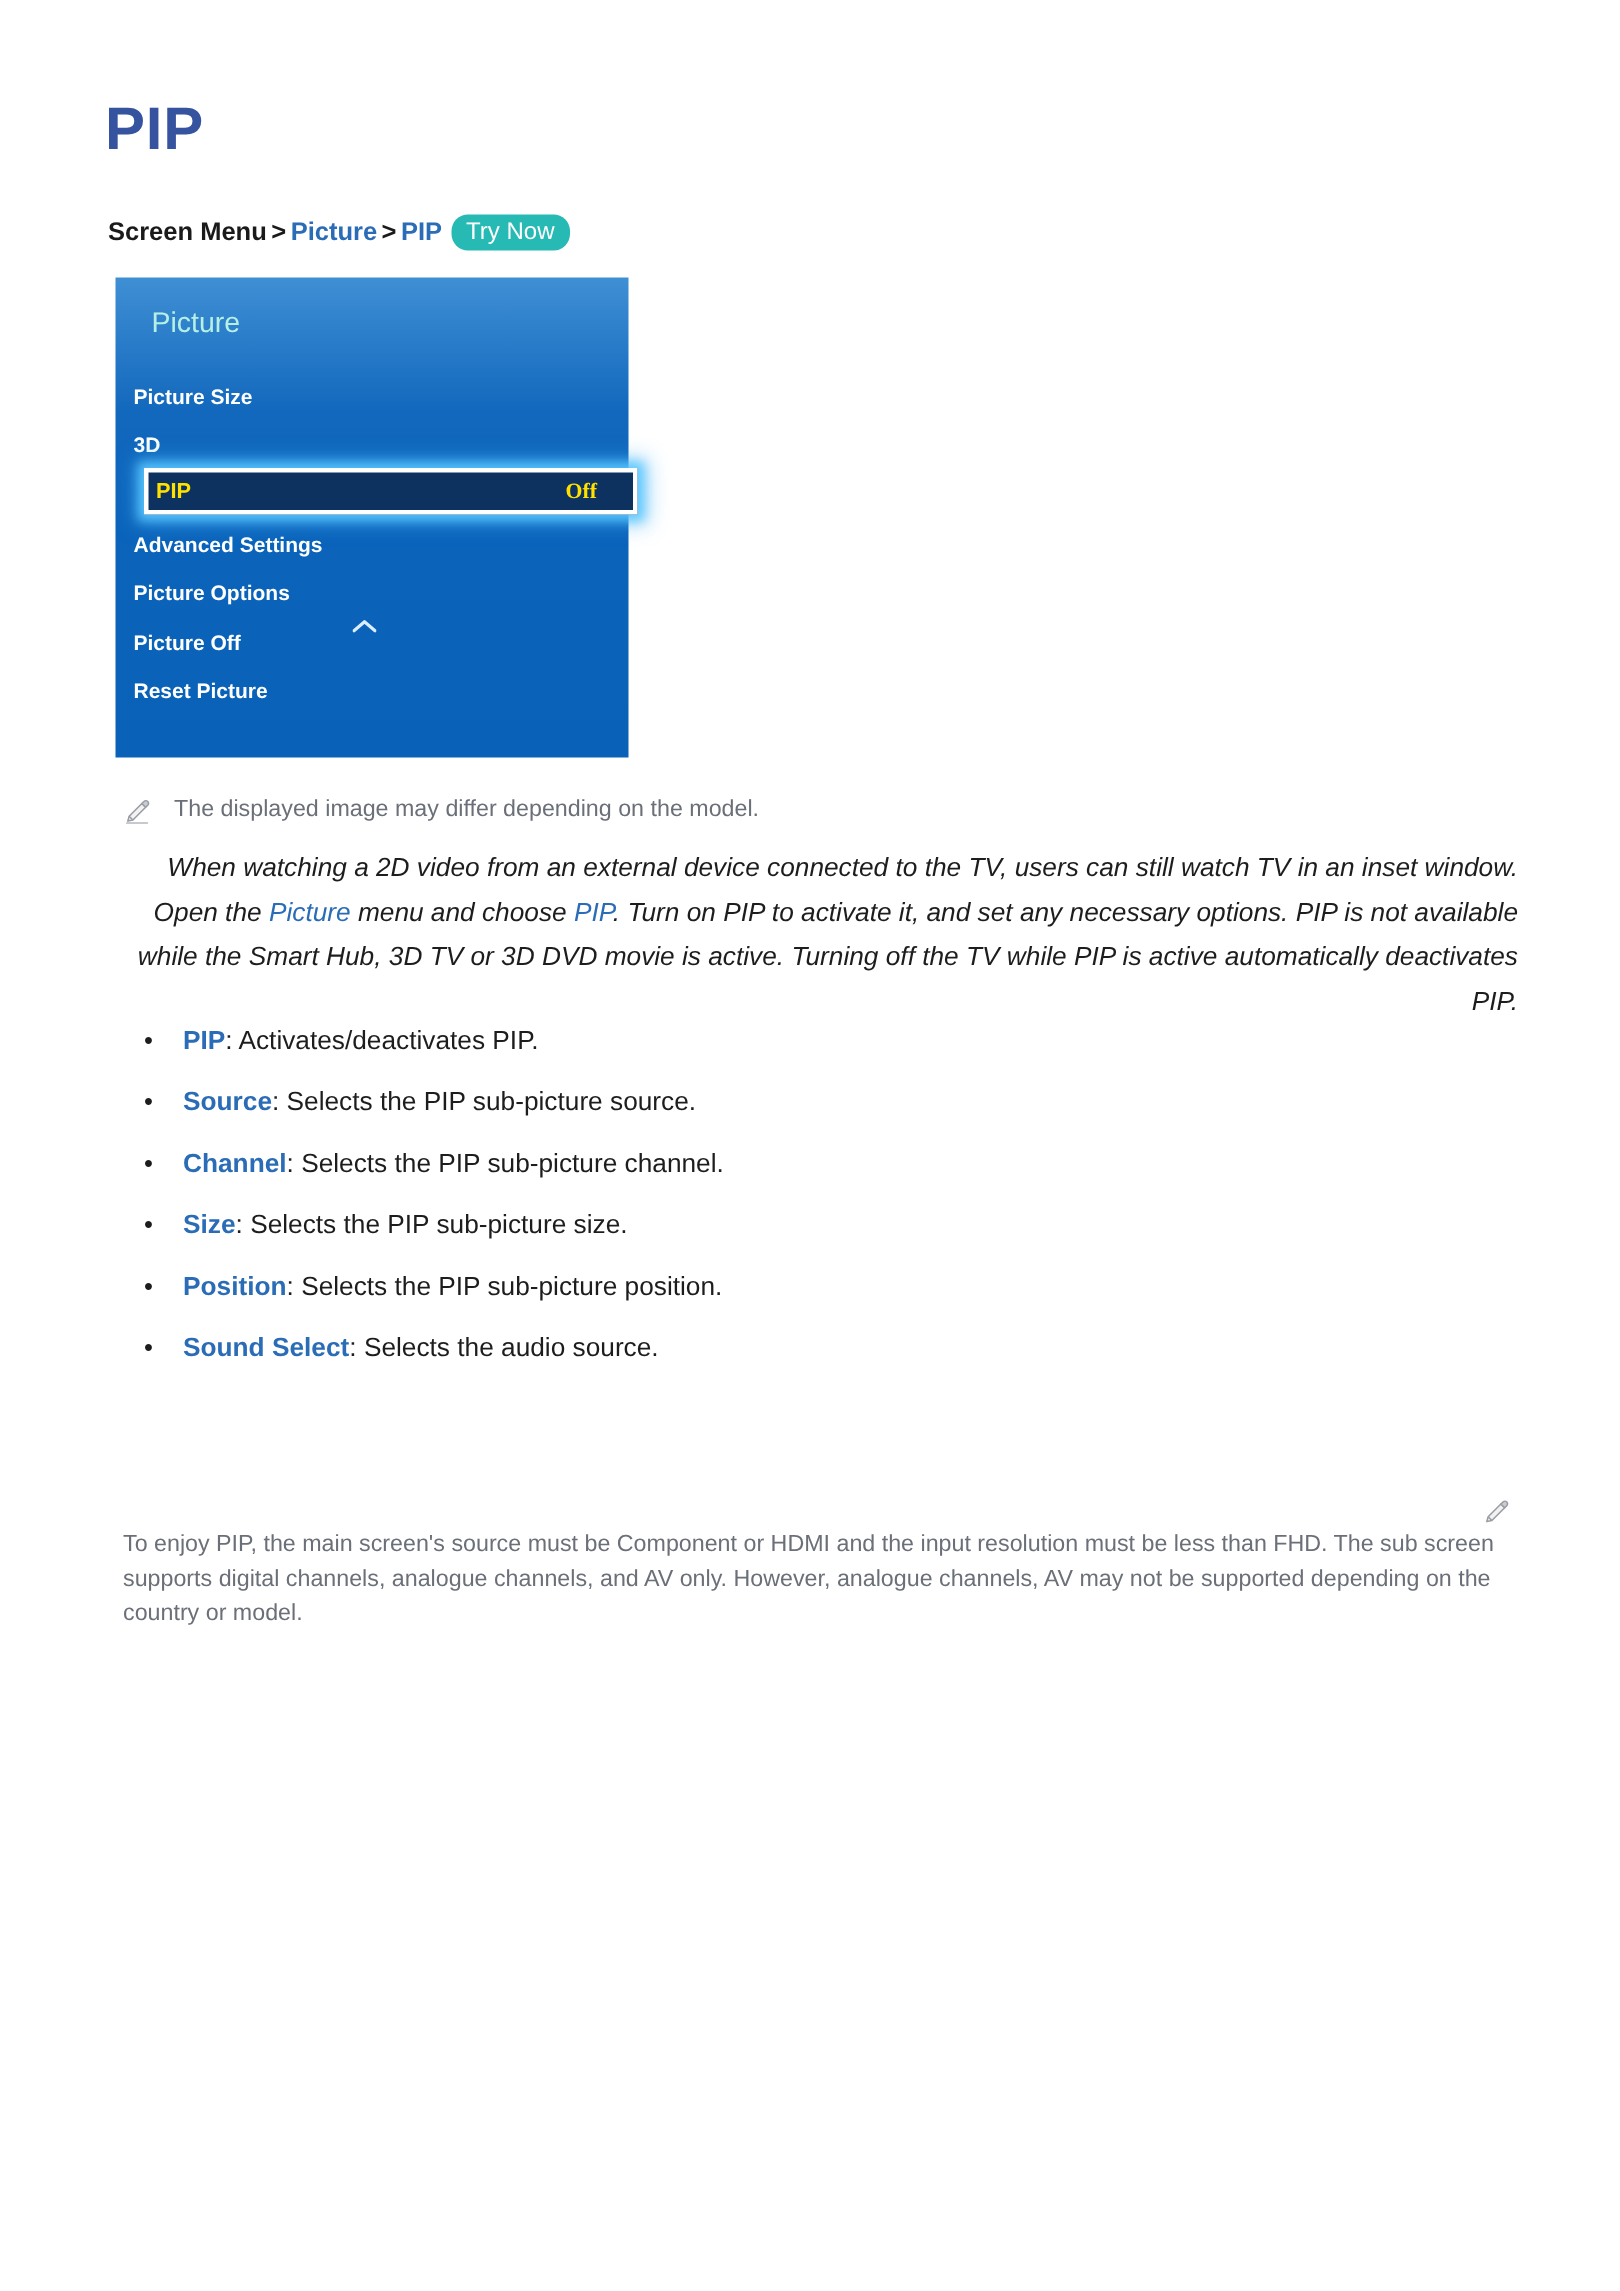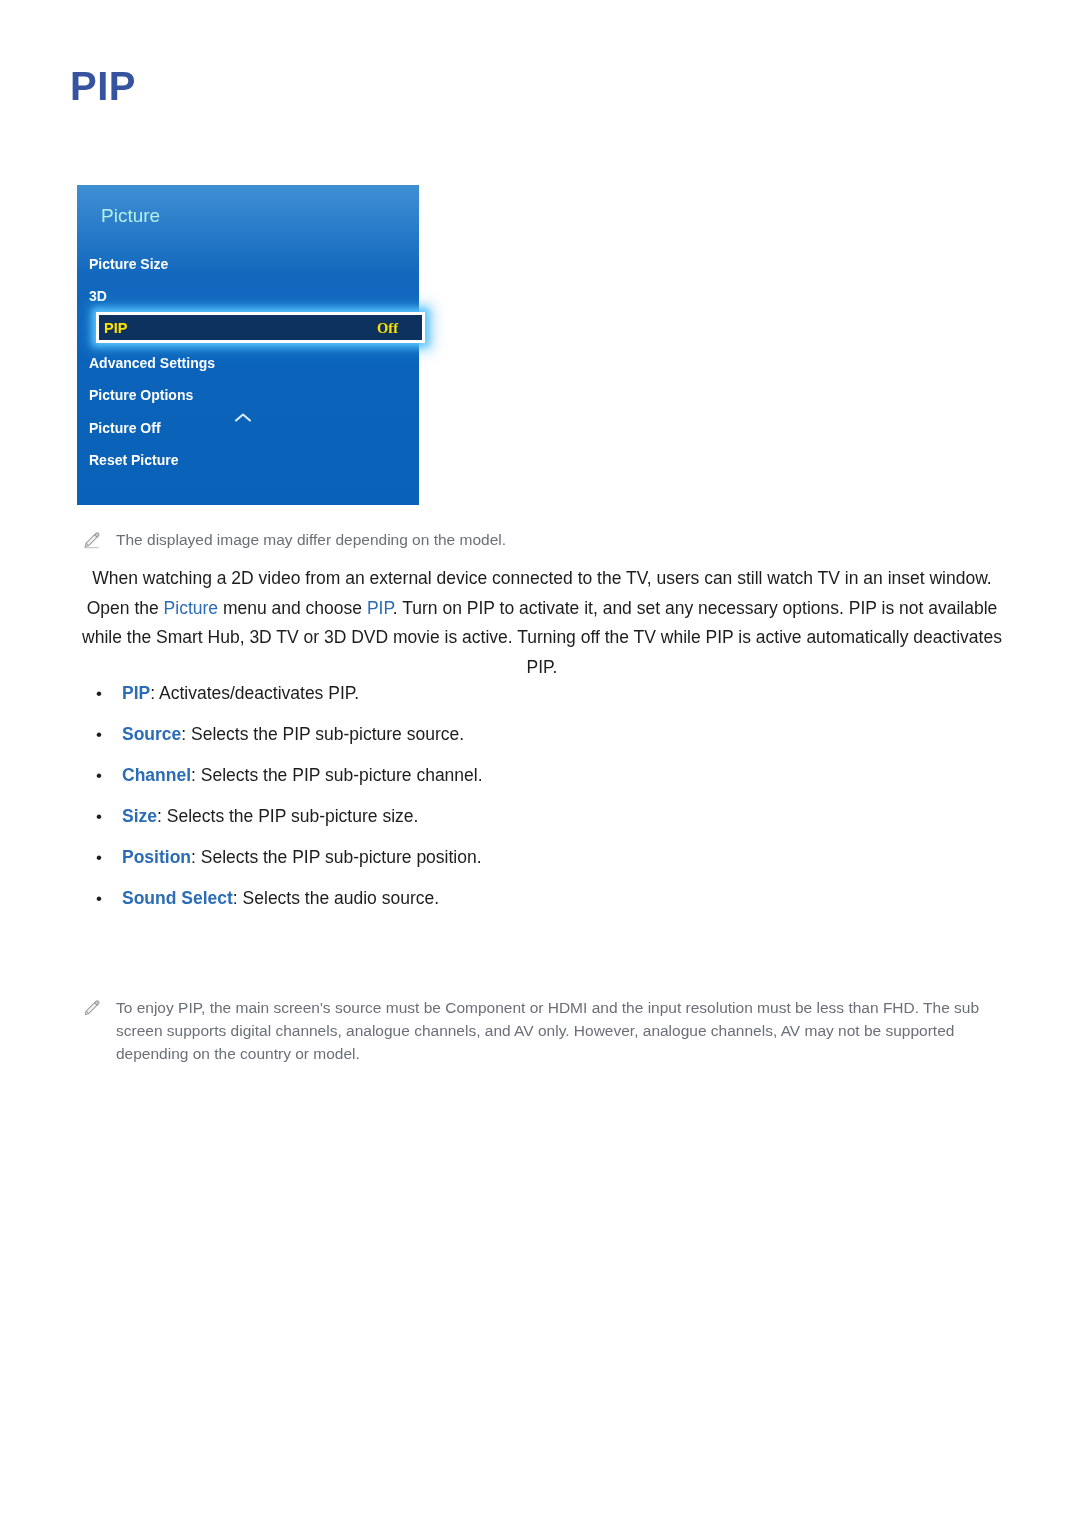"Screen Menu > Picture >" div.breadcrumb { html: none -> <div> <span>Screen Menu</span><span>&gt;</span><span>Picture</span><span>&gt;</span><span>PIP</span><span>Try Now</span> </div> }
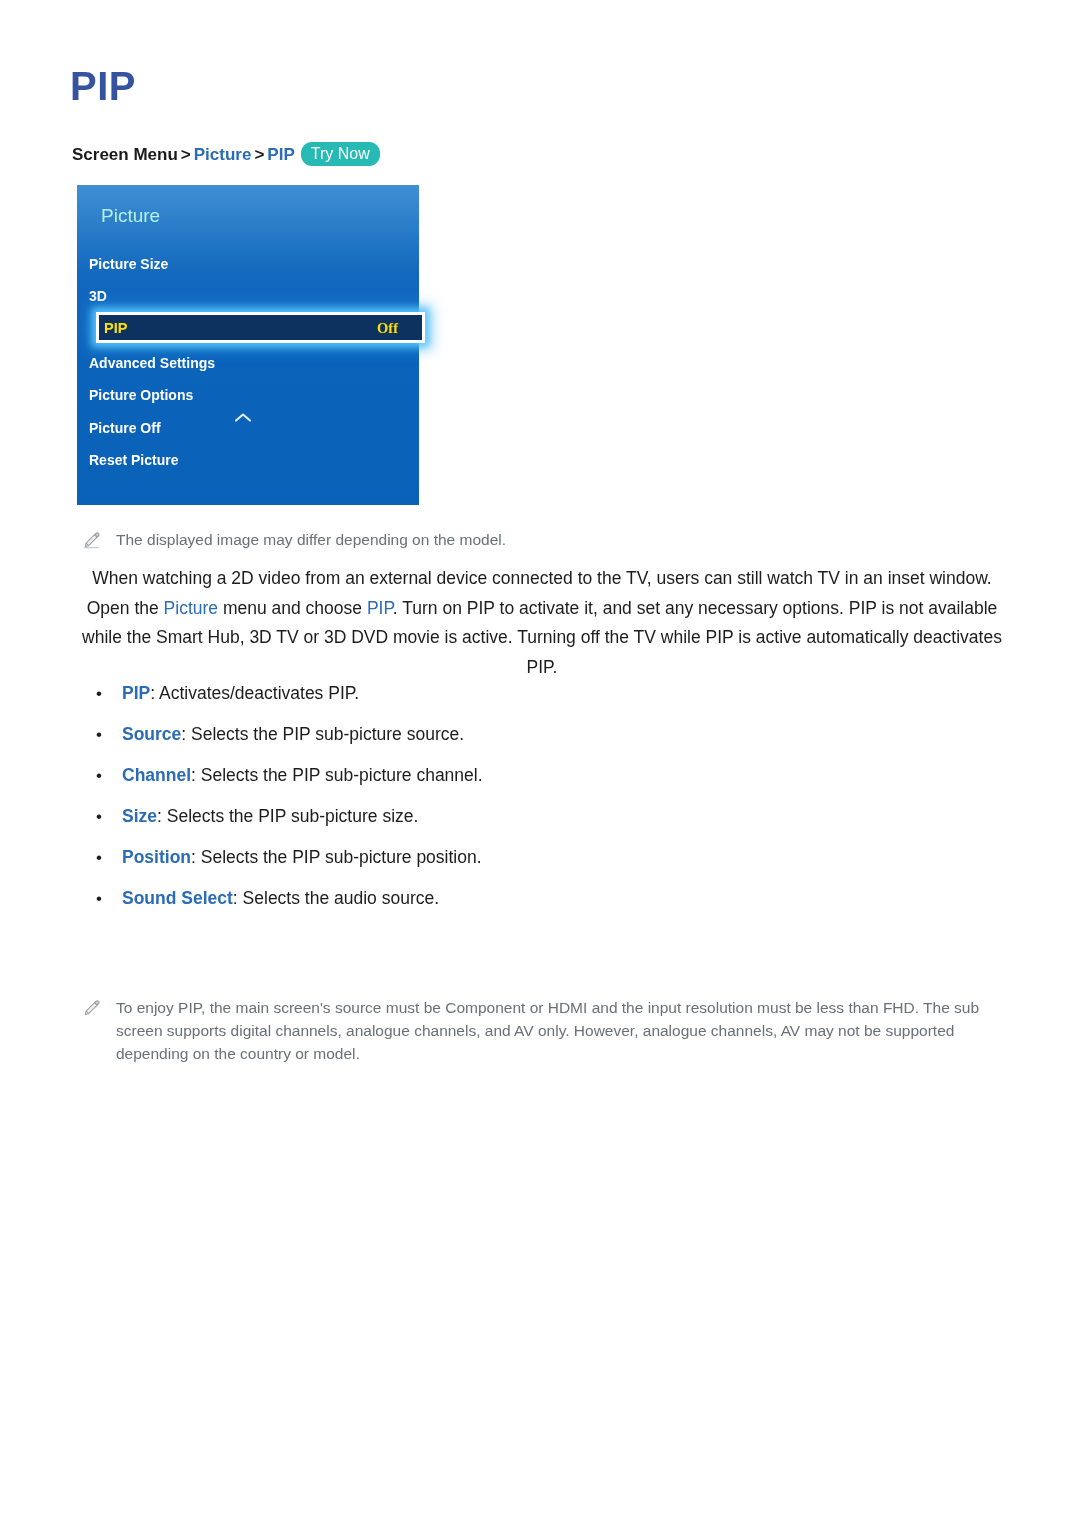"The displayed image may differ" .note { align-items: flex-start -> flex-end }
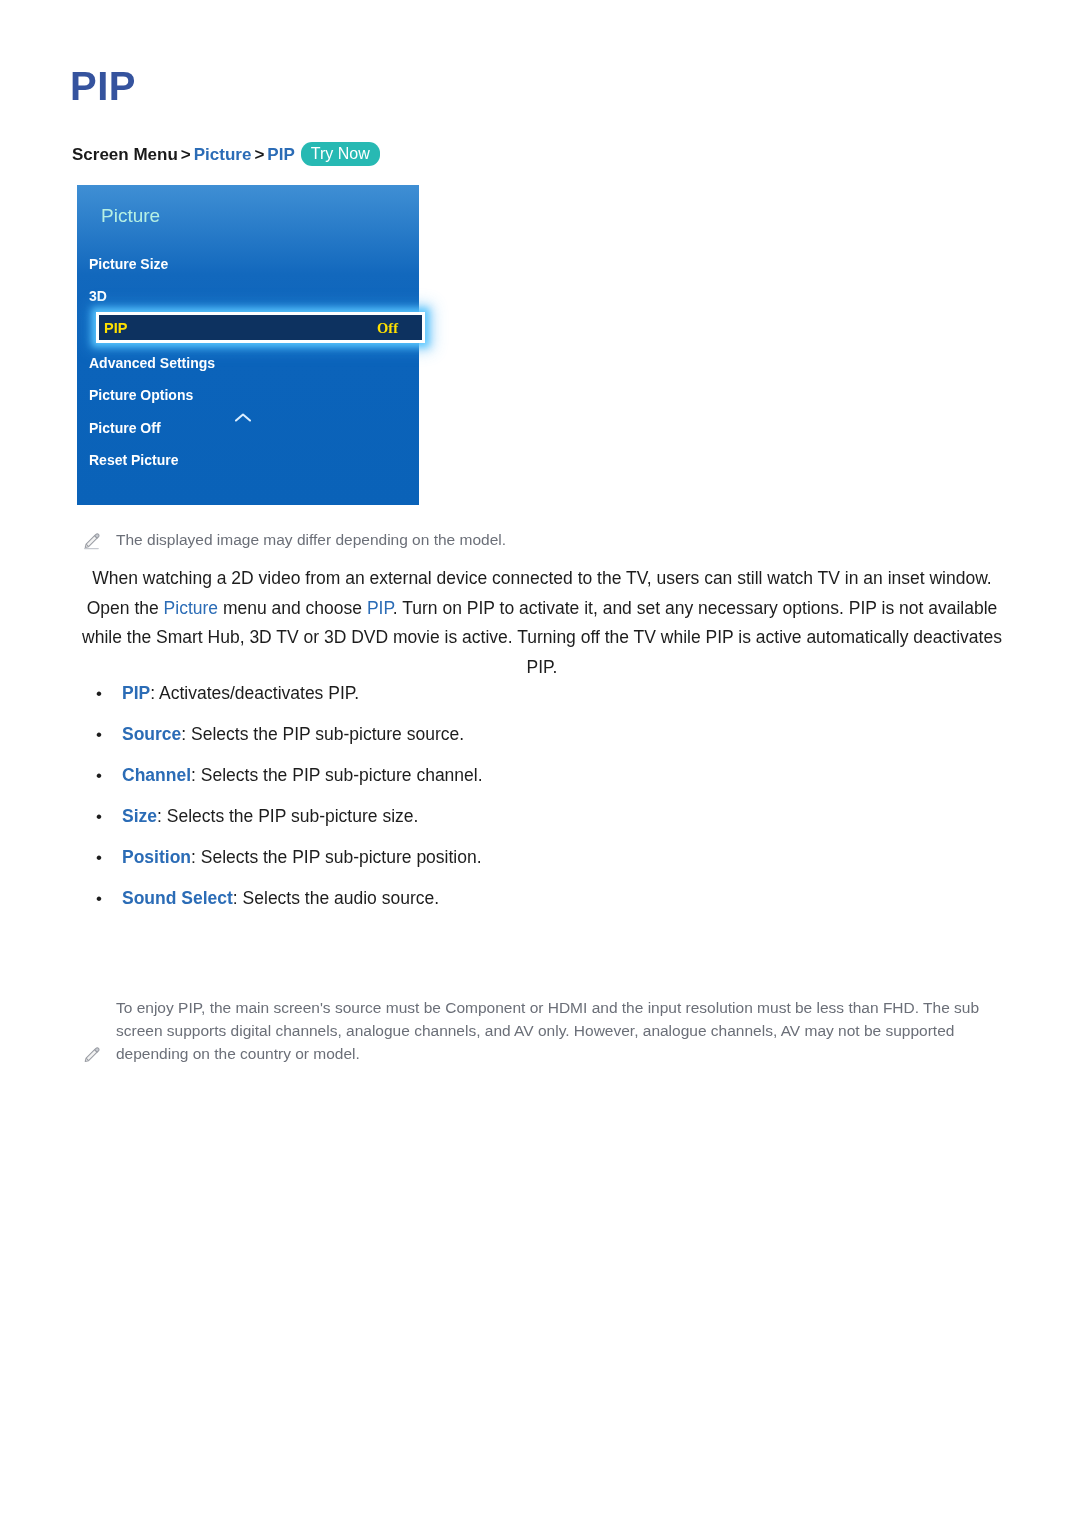"When watching a 2D video" .body-para { font-style: none -> italic; text-align: center -> right }
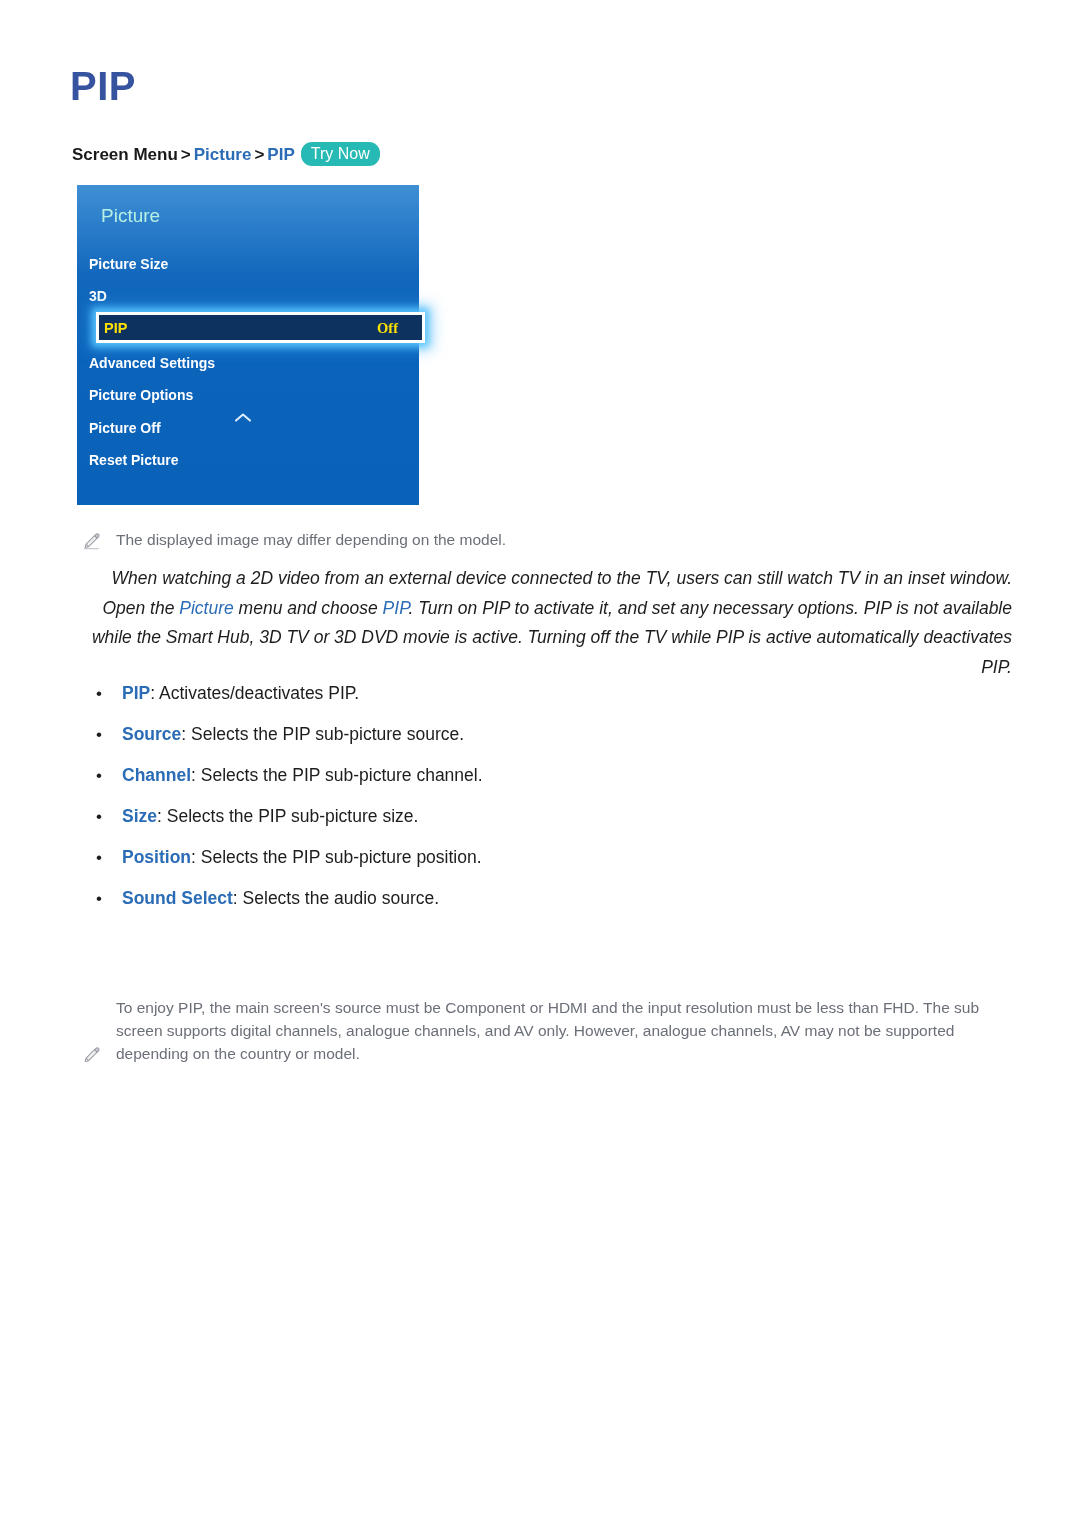"To enjoy PIP, the main" .note-enjoy { flex-direction: none -> column }
